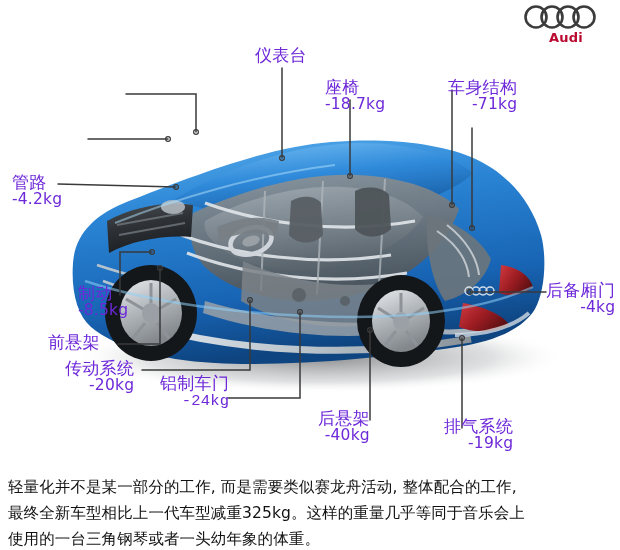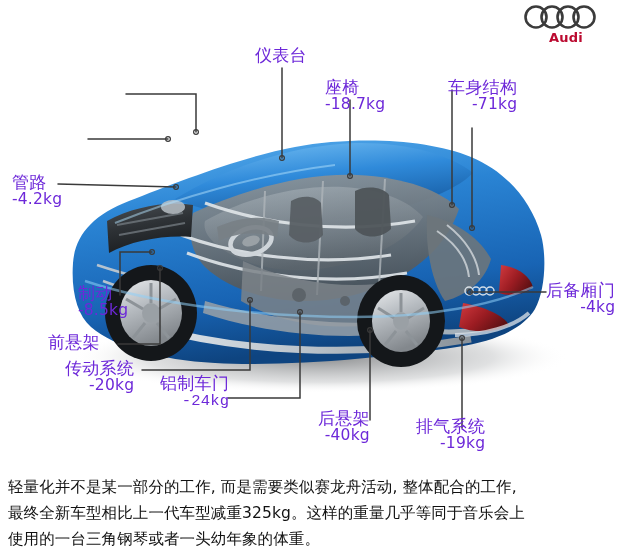"排气系统" div.callout { left: 416px -> 444px }
